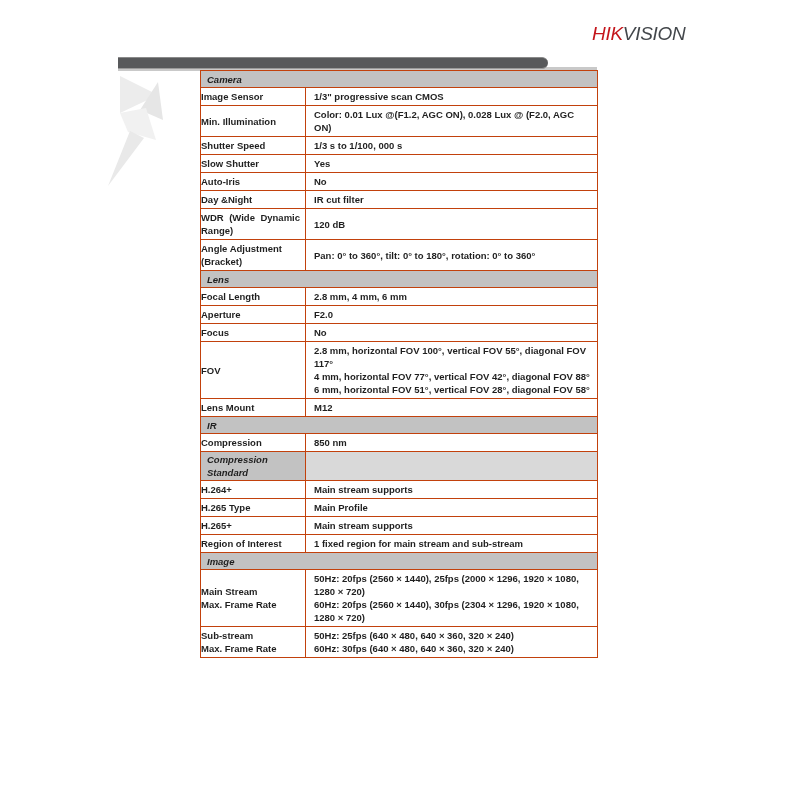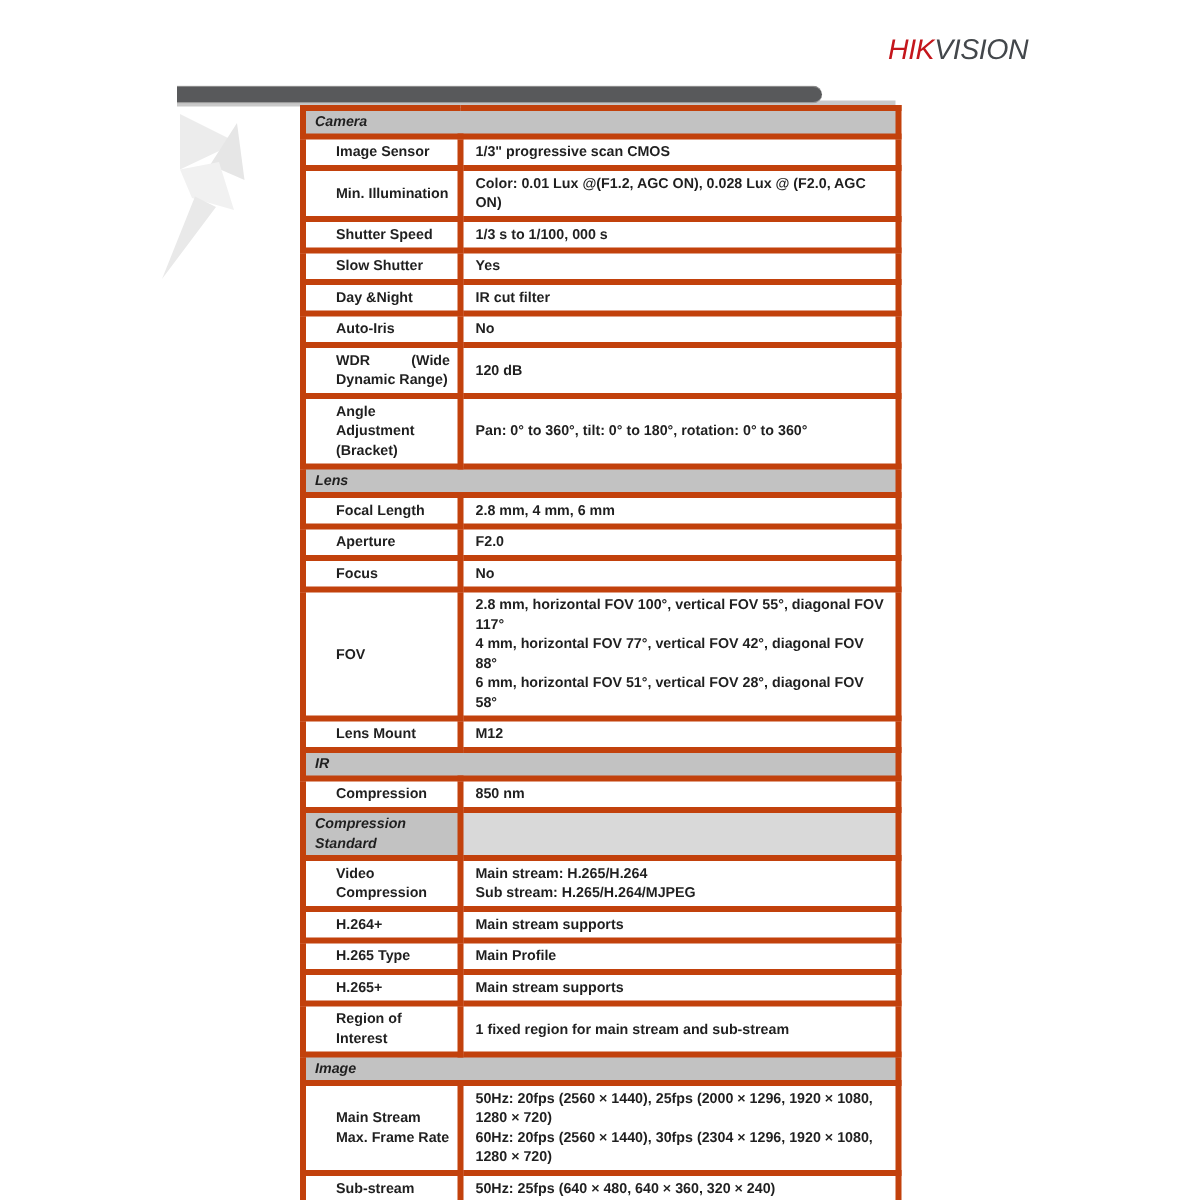"Camera" table.spec td { border: 4px solid #c2410c -> 1px solid #c2410c }
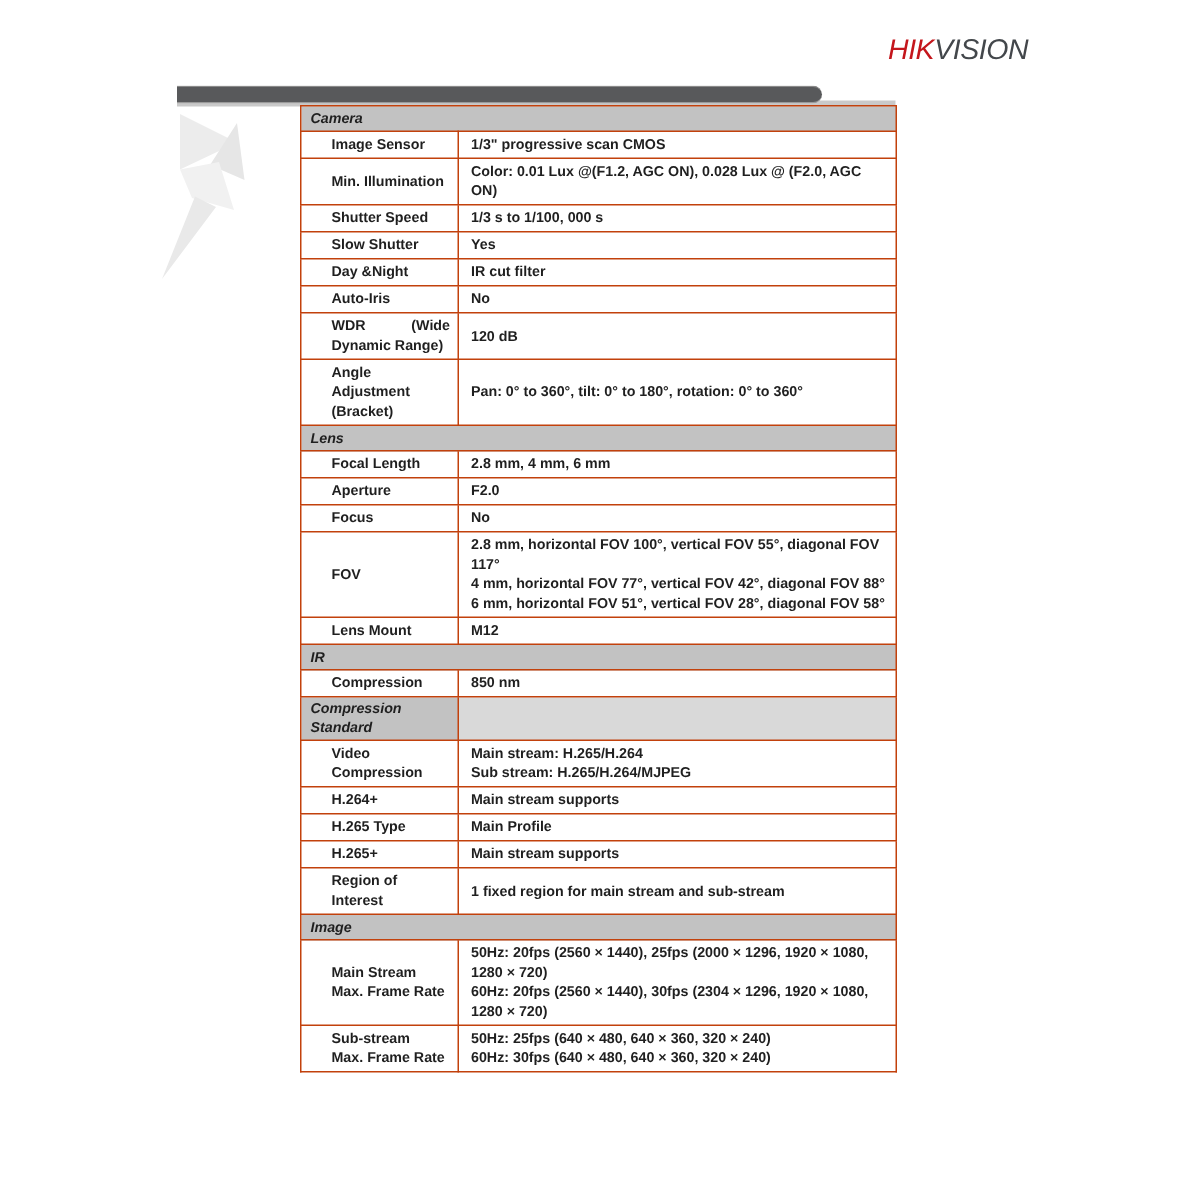"Image Sensor" td.label-cell { padding: 2px 5px 2px 20px -> 2px 5px 2px 0 }
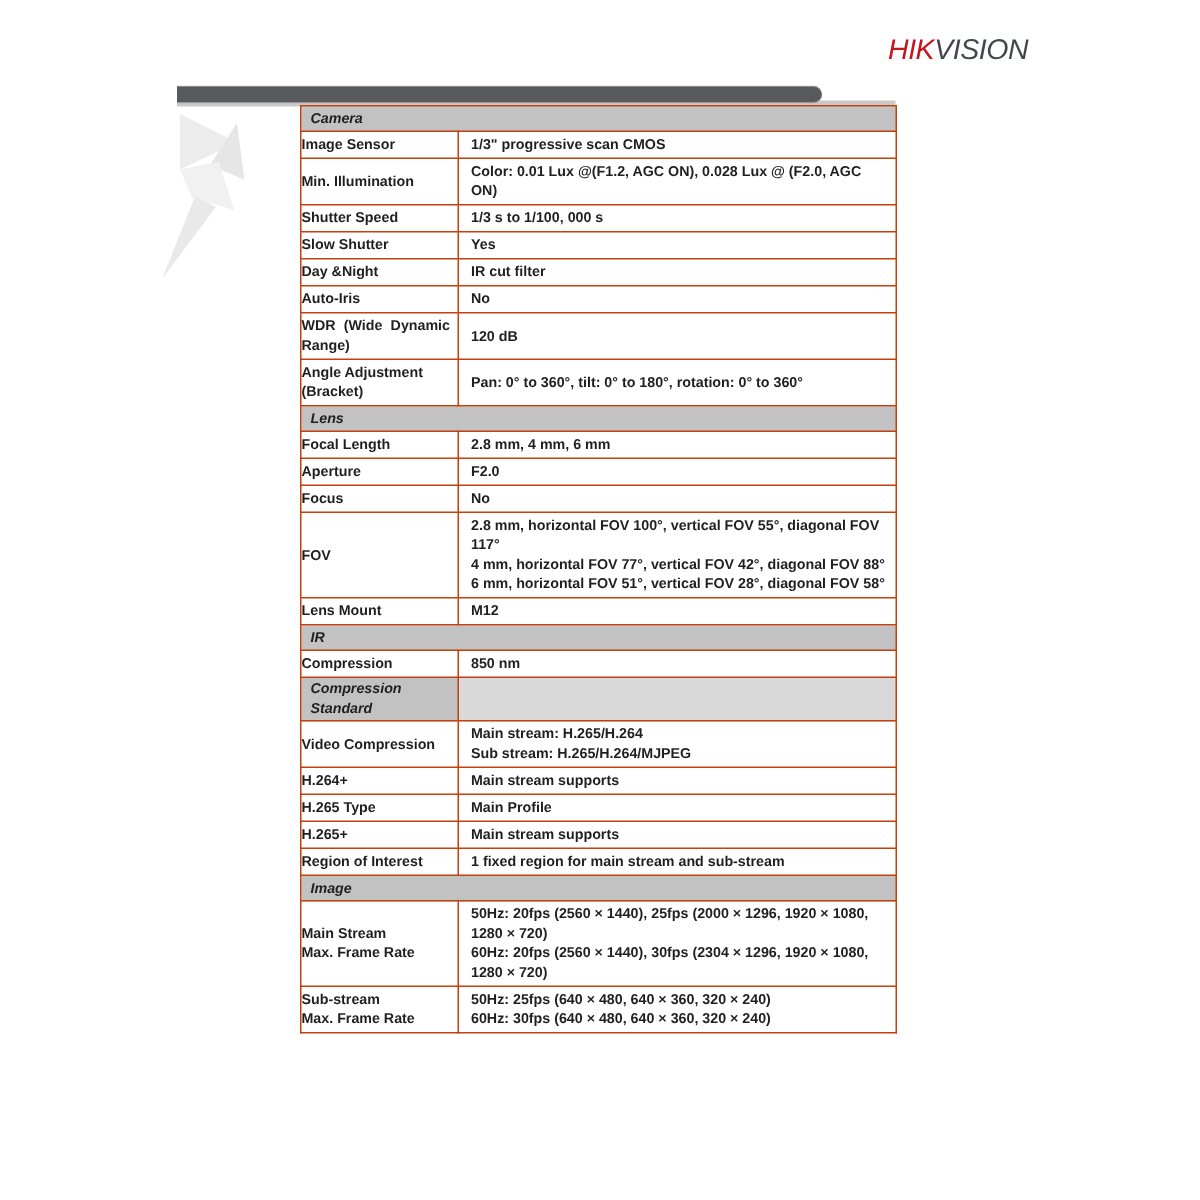"Day &Night" tr { order: before "Auto-Iris" -> after "Auto-Iris" }
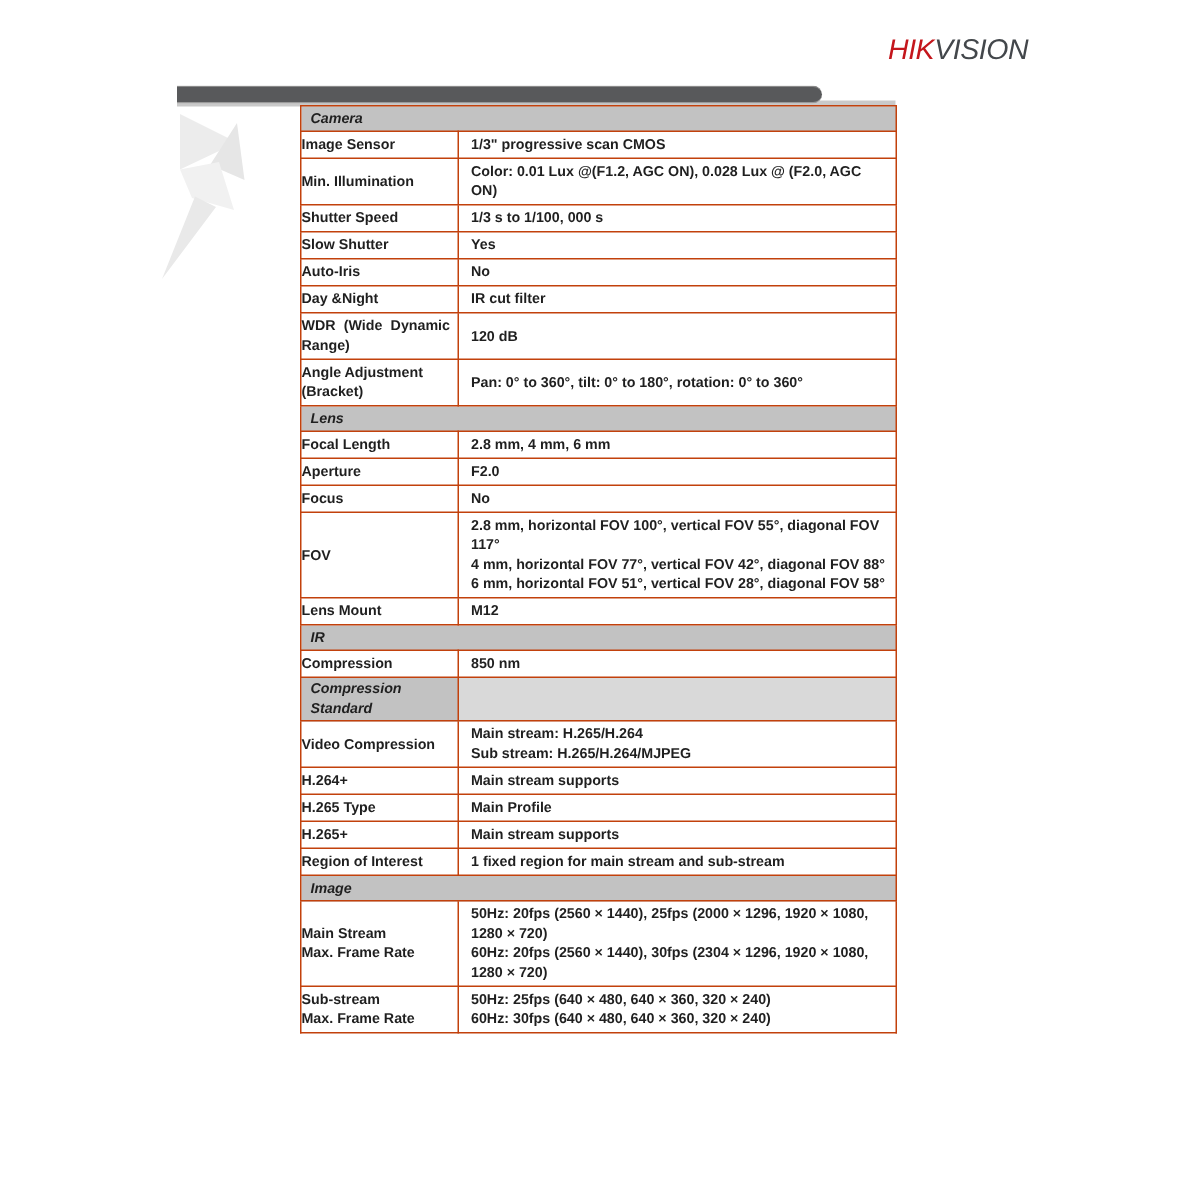"Video Compression" tr { html: <tr> <td> <div>Video Compression</div> </td> <td> <div>Main stream: H.265/H.264</div> <div>Sub stream: H.265/H.264/MJPEG</div> </td> </tr> -> none }
